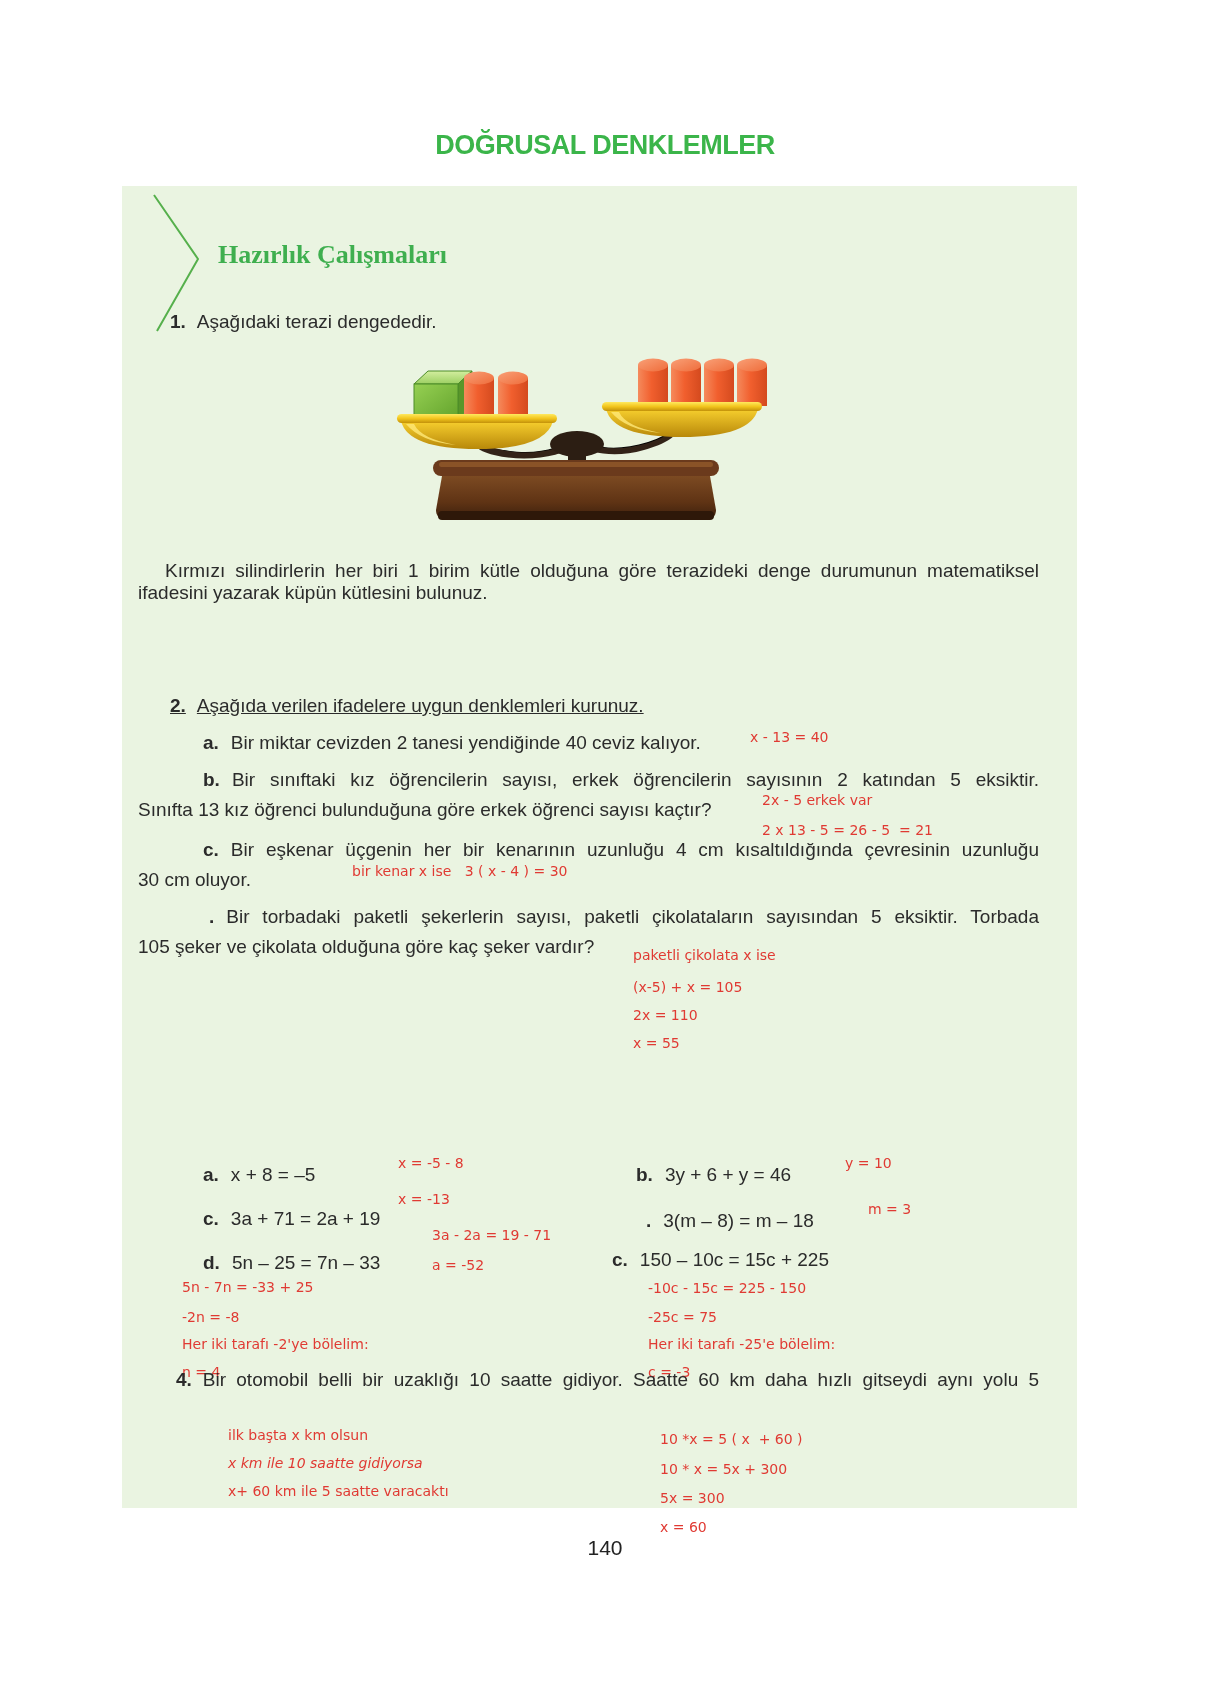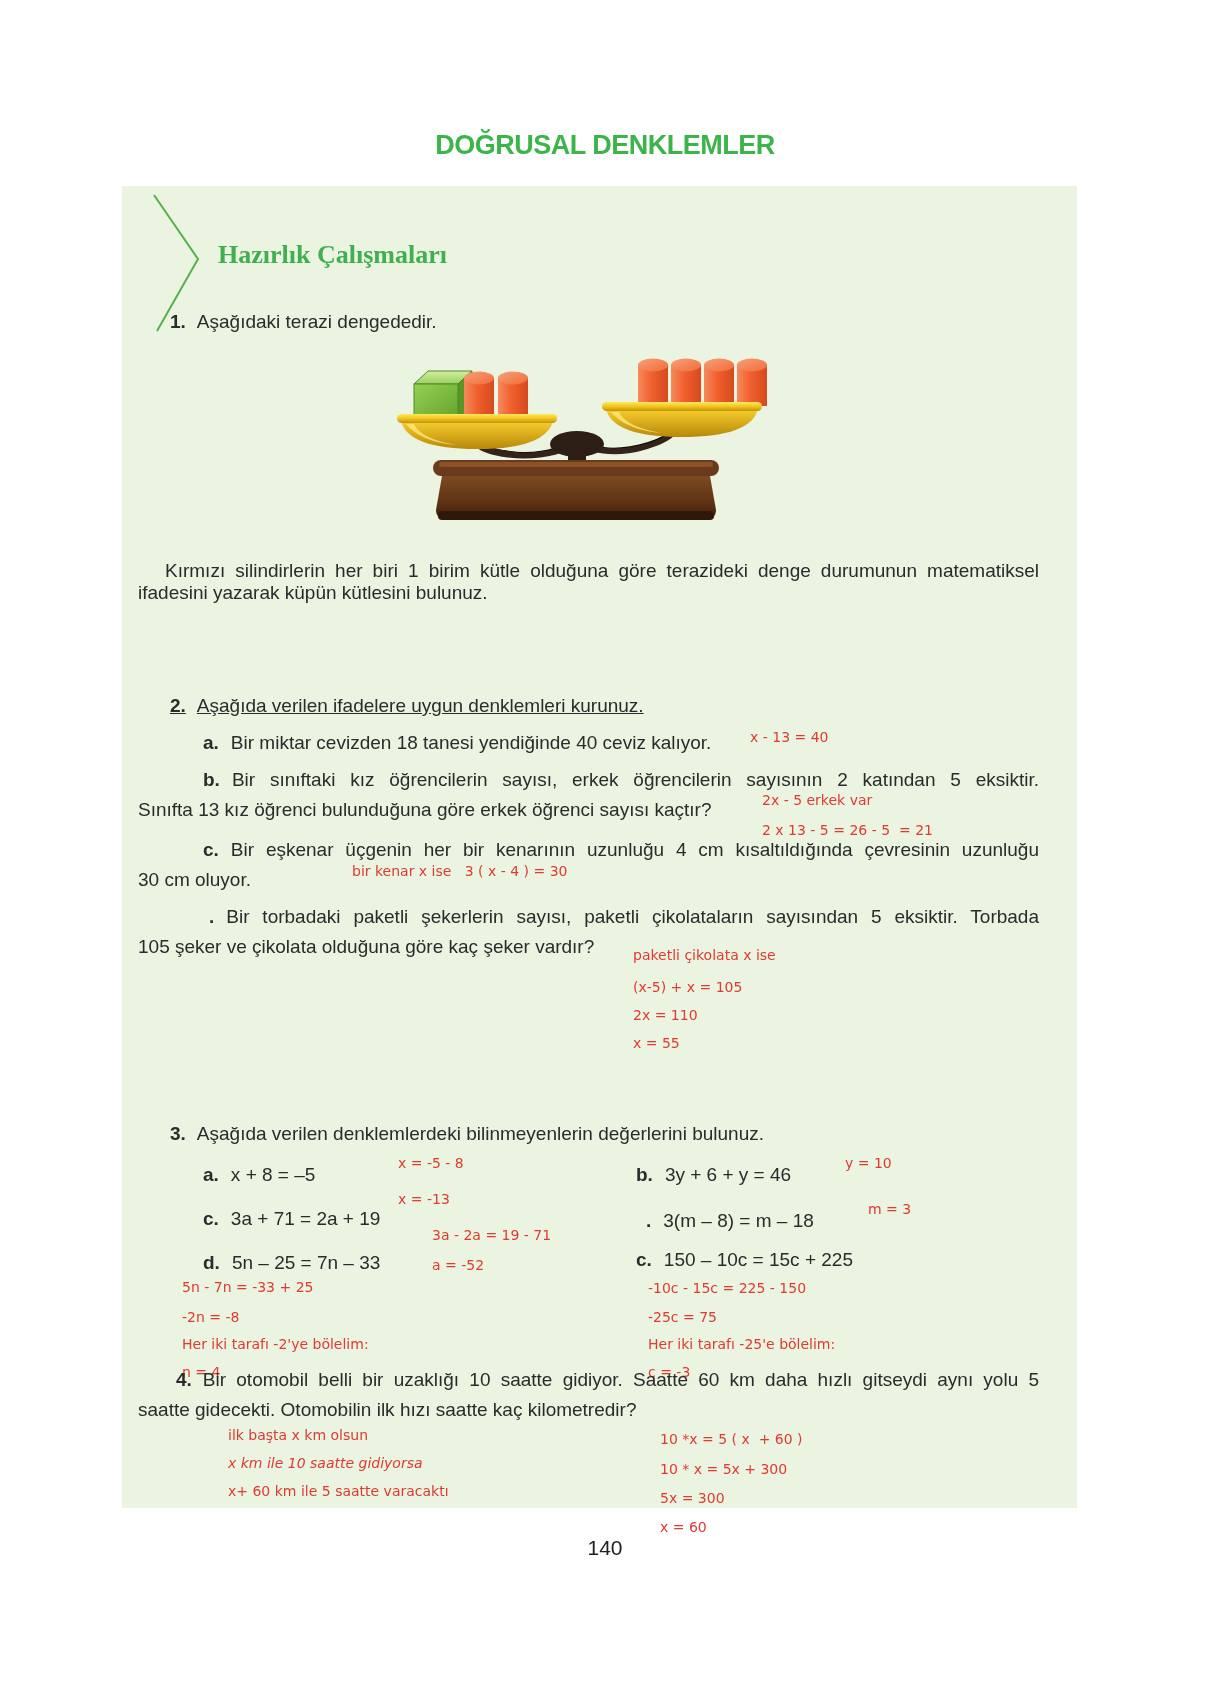"Bir miktar cevizden 18 tanesi" span { text: 18 -> 2 }
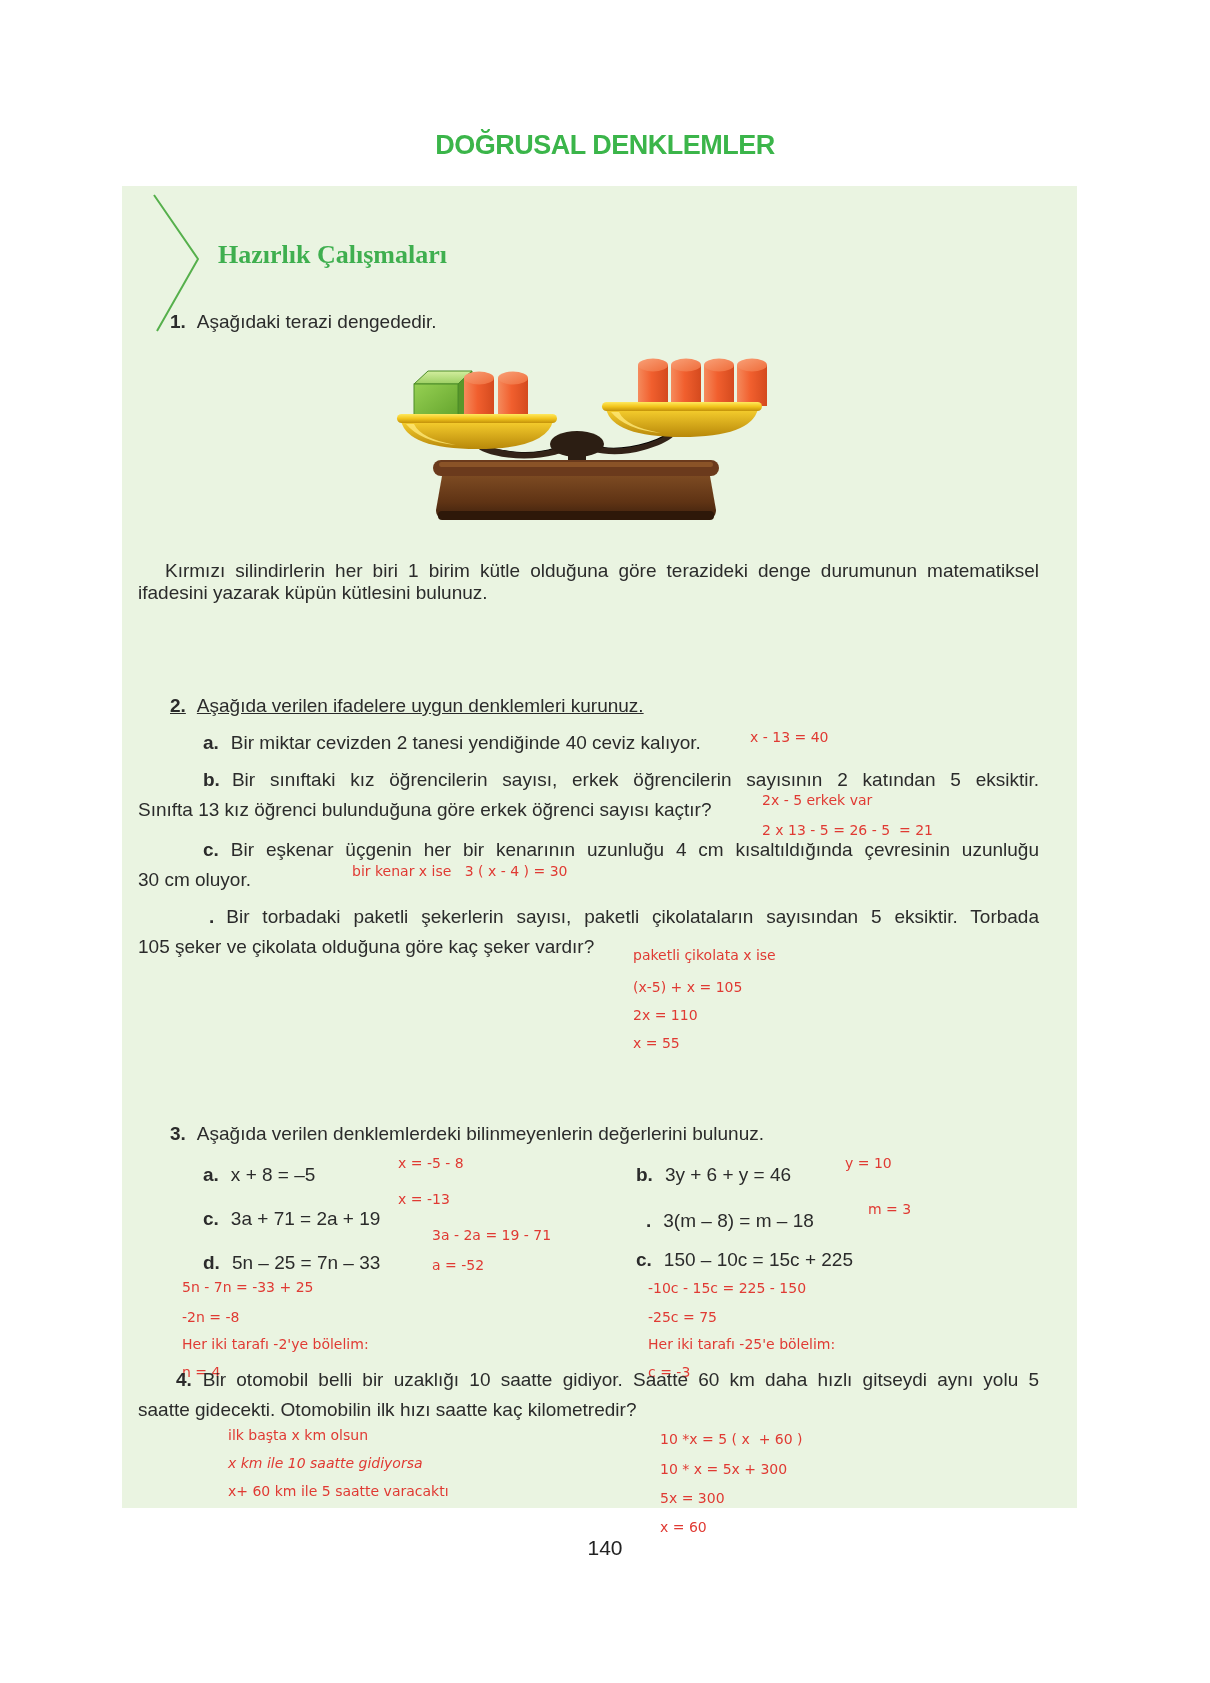"3. Aşağıda verilen denklemlerdeki" div.ln { html: <div> <span>3.</span><span>Aşağıda verilen denklemlerdeki bilinmeyenlerin değerlerini bulunuz.</span> </div> -> none }
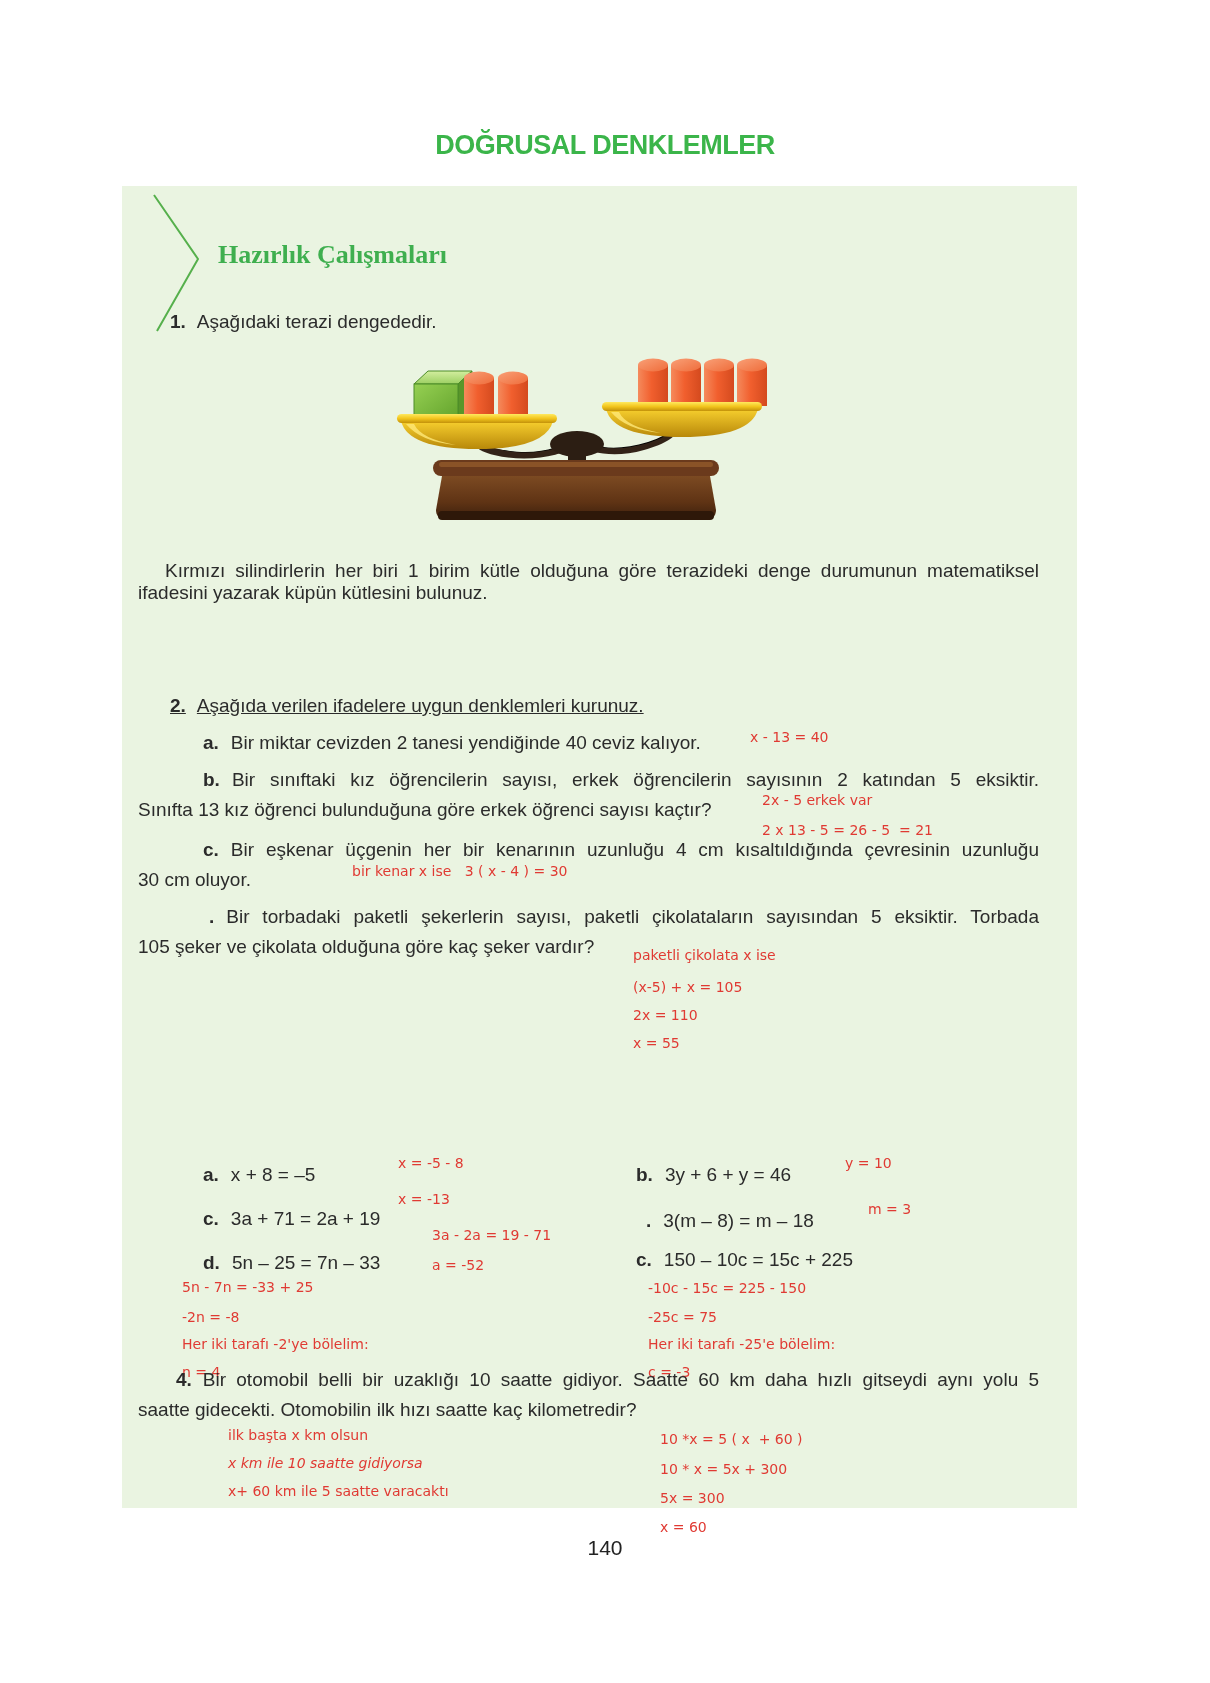"c. 150 – 10c =" div.ln { left: 636px -> 612px }
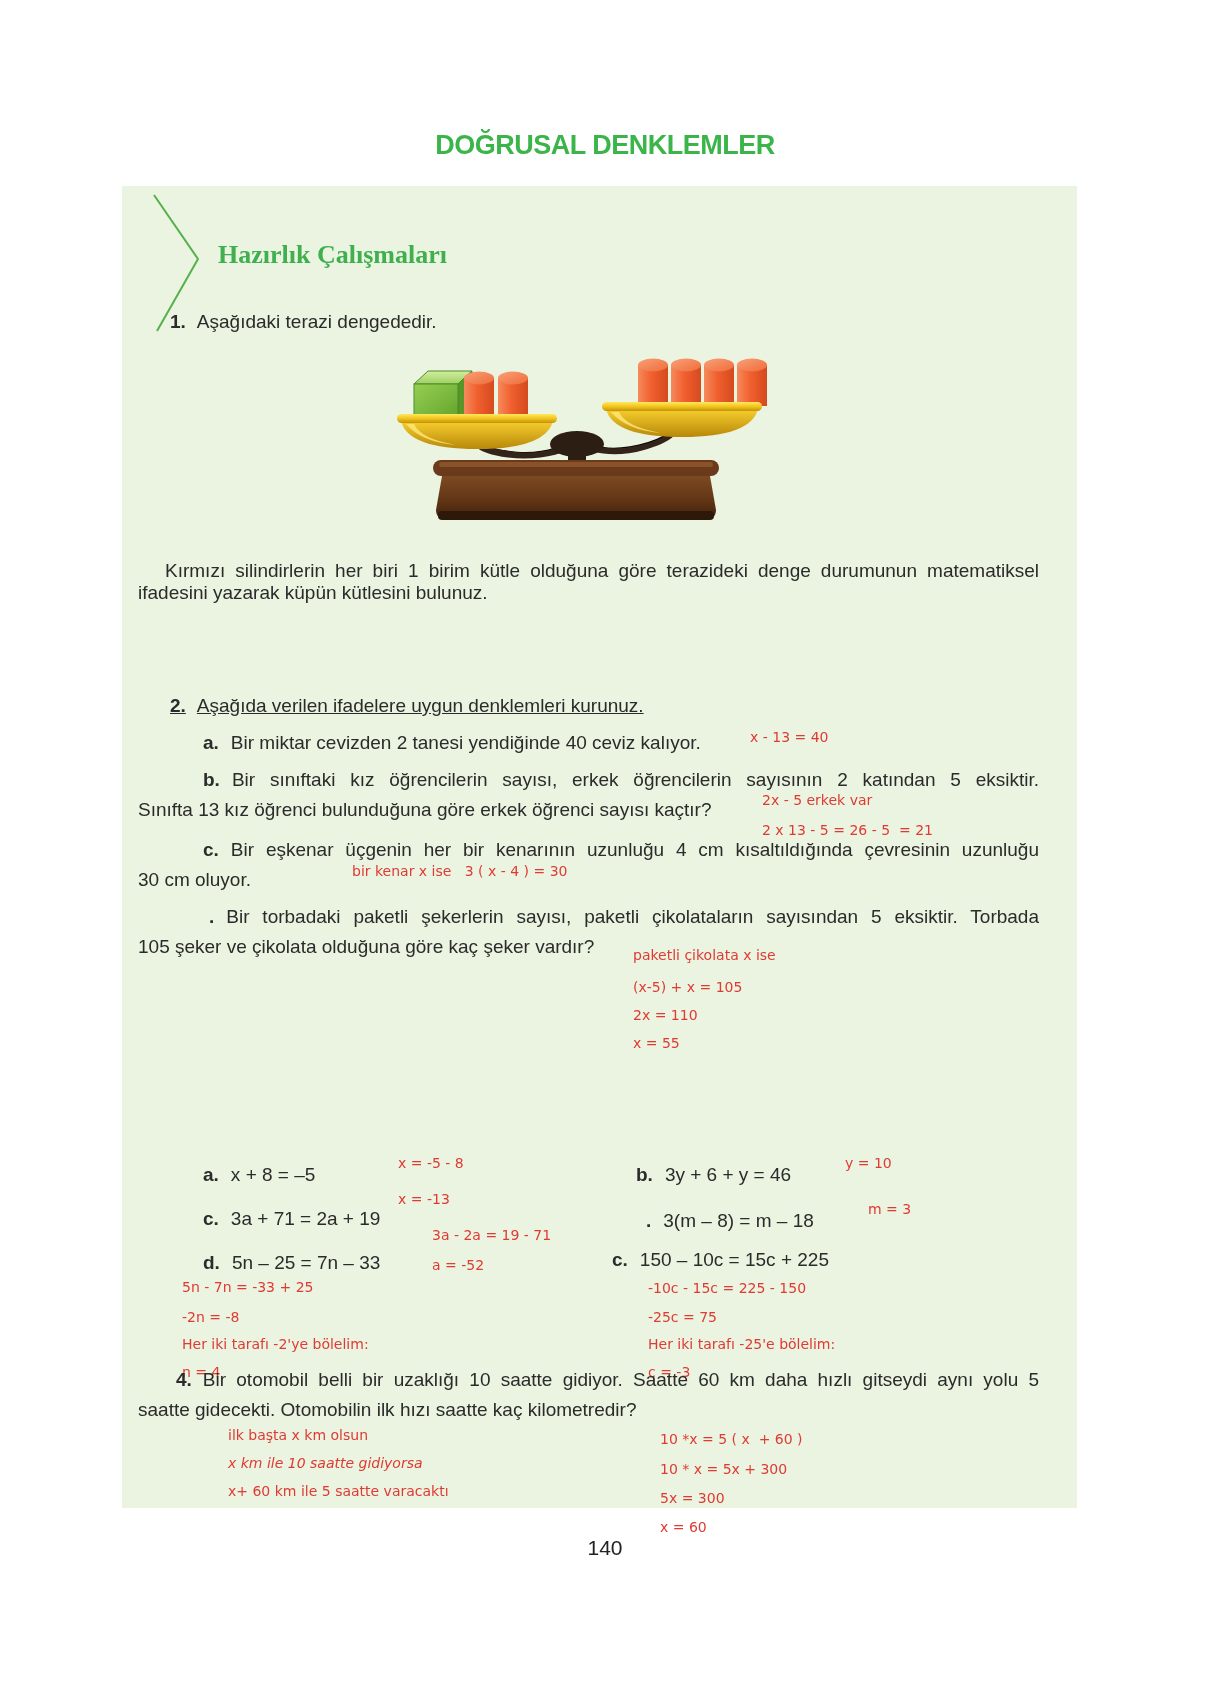"saatte gidecekti. Otomobilin ilk hızı" div.ln { html: <div>saatte gidecekti. Otomobilin ilk hızı saatte kaç kilometredir?</div> -> none }
